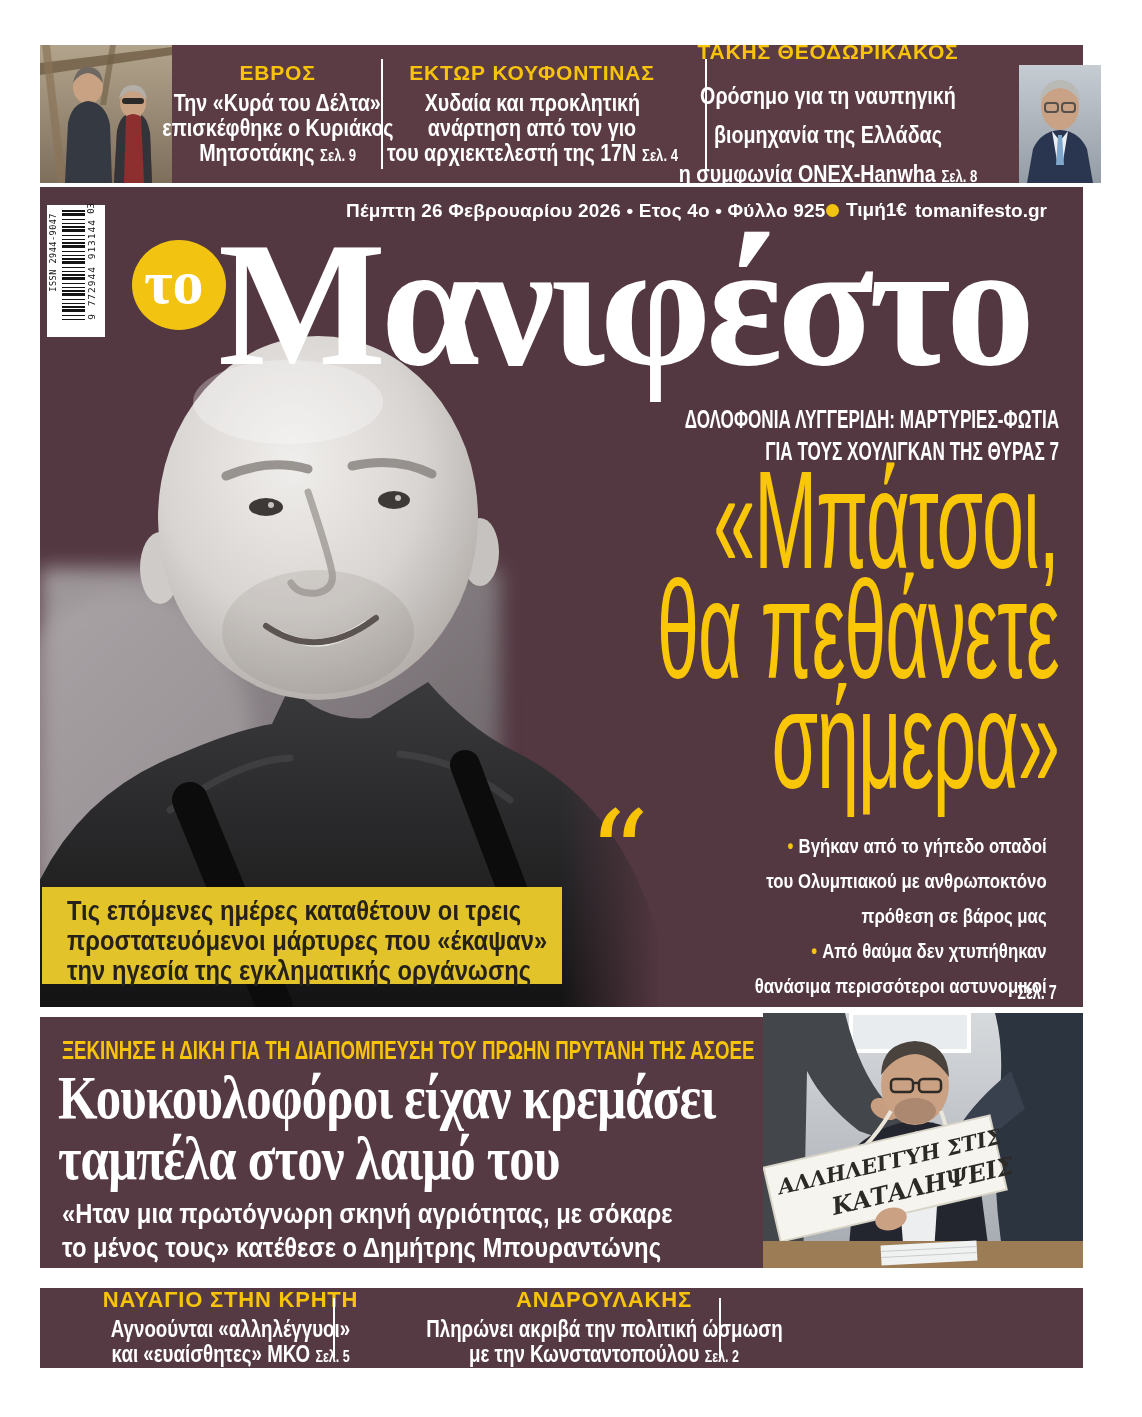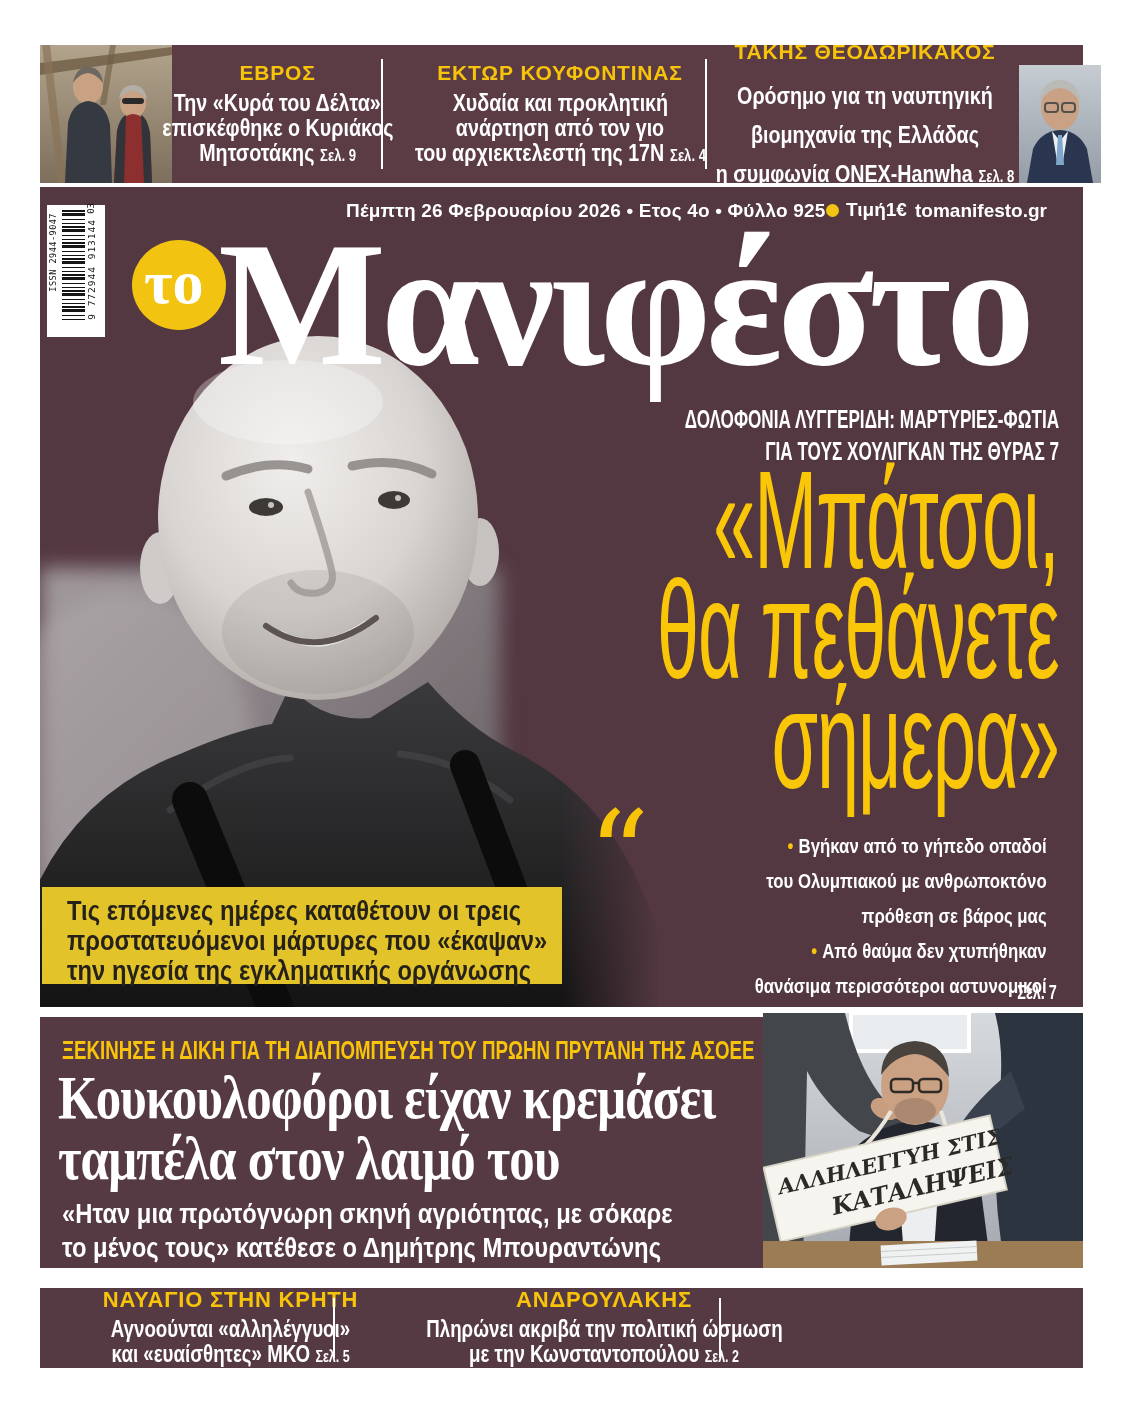"ΤΑΚΗΣ ΘΕΟΔΩΡΙΚΑΚΟΣ" div.abs { left: 667px -> 630px }
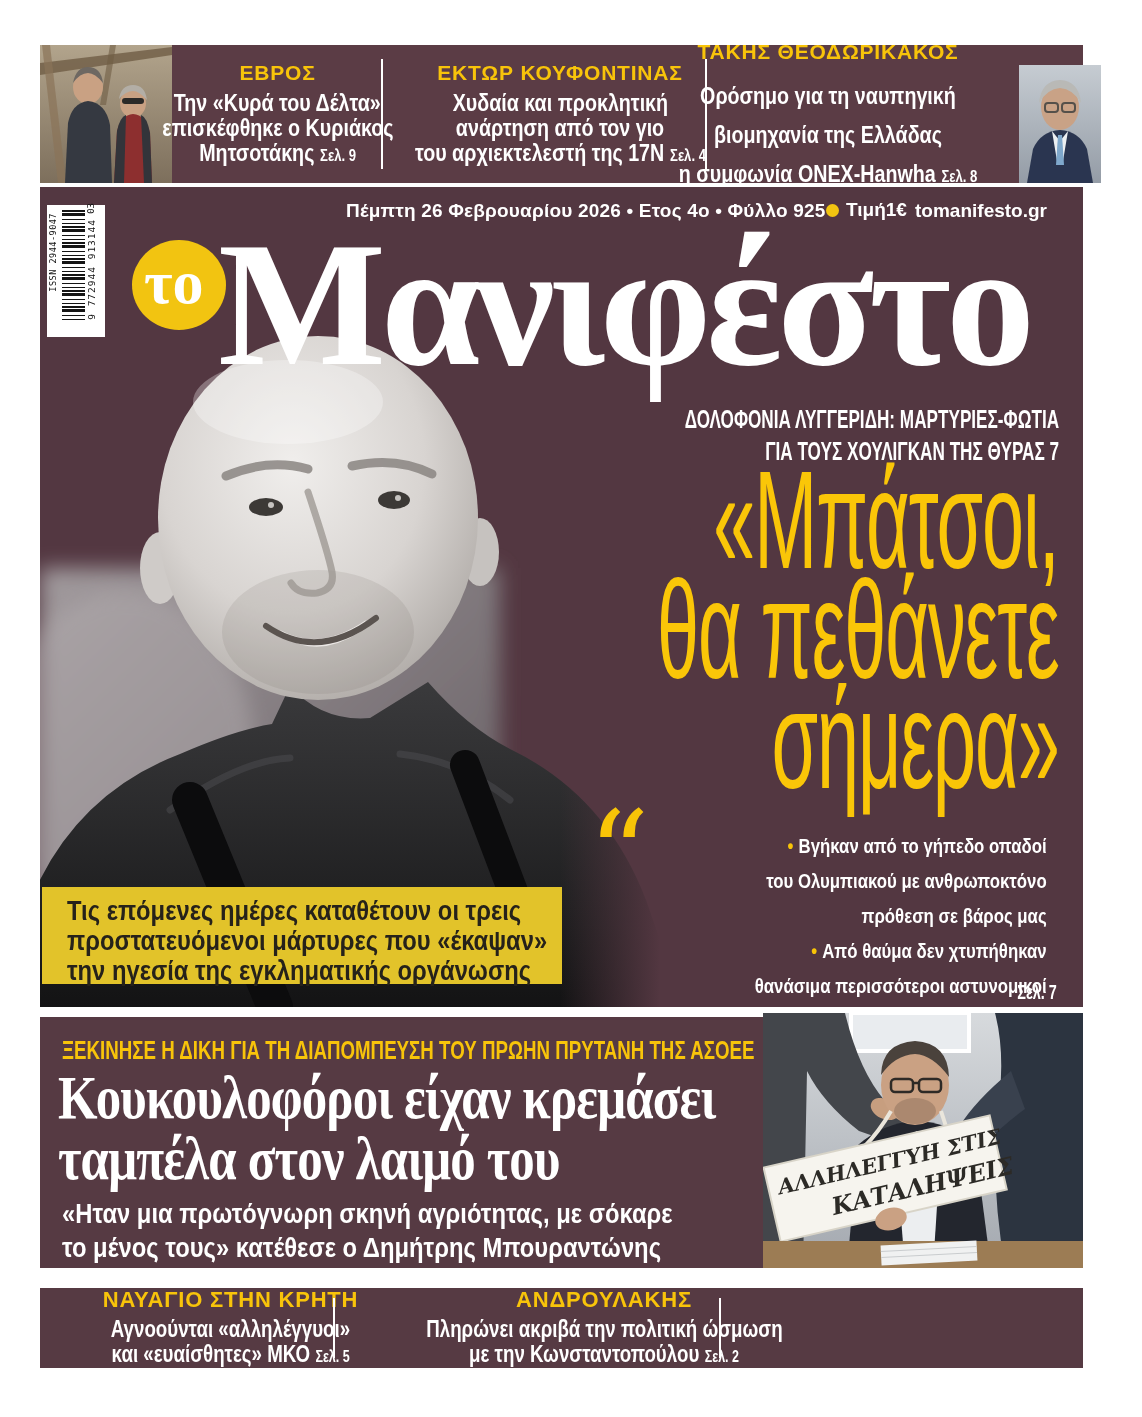"ΕΚΤΩΡ ΚΟΥΦΟΝΤΙΝΑΣ" div.abs { padding-left: 28px -> none }
